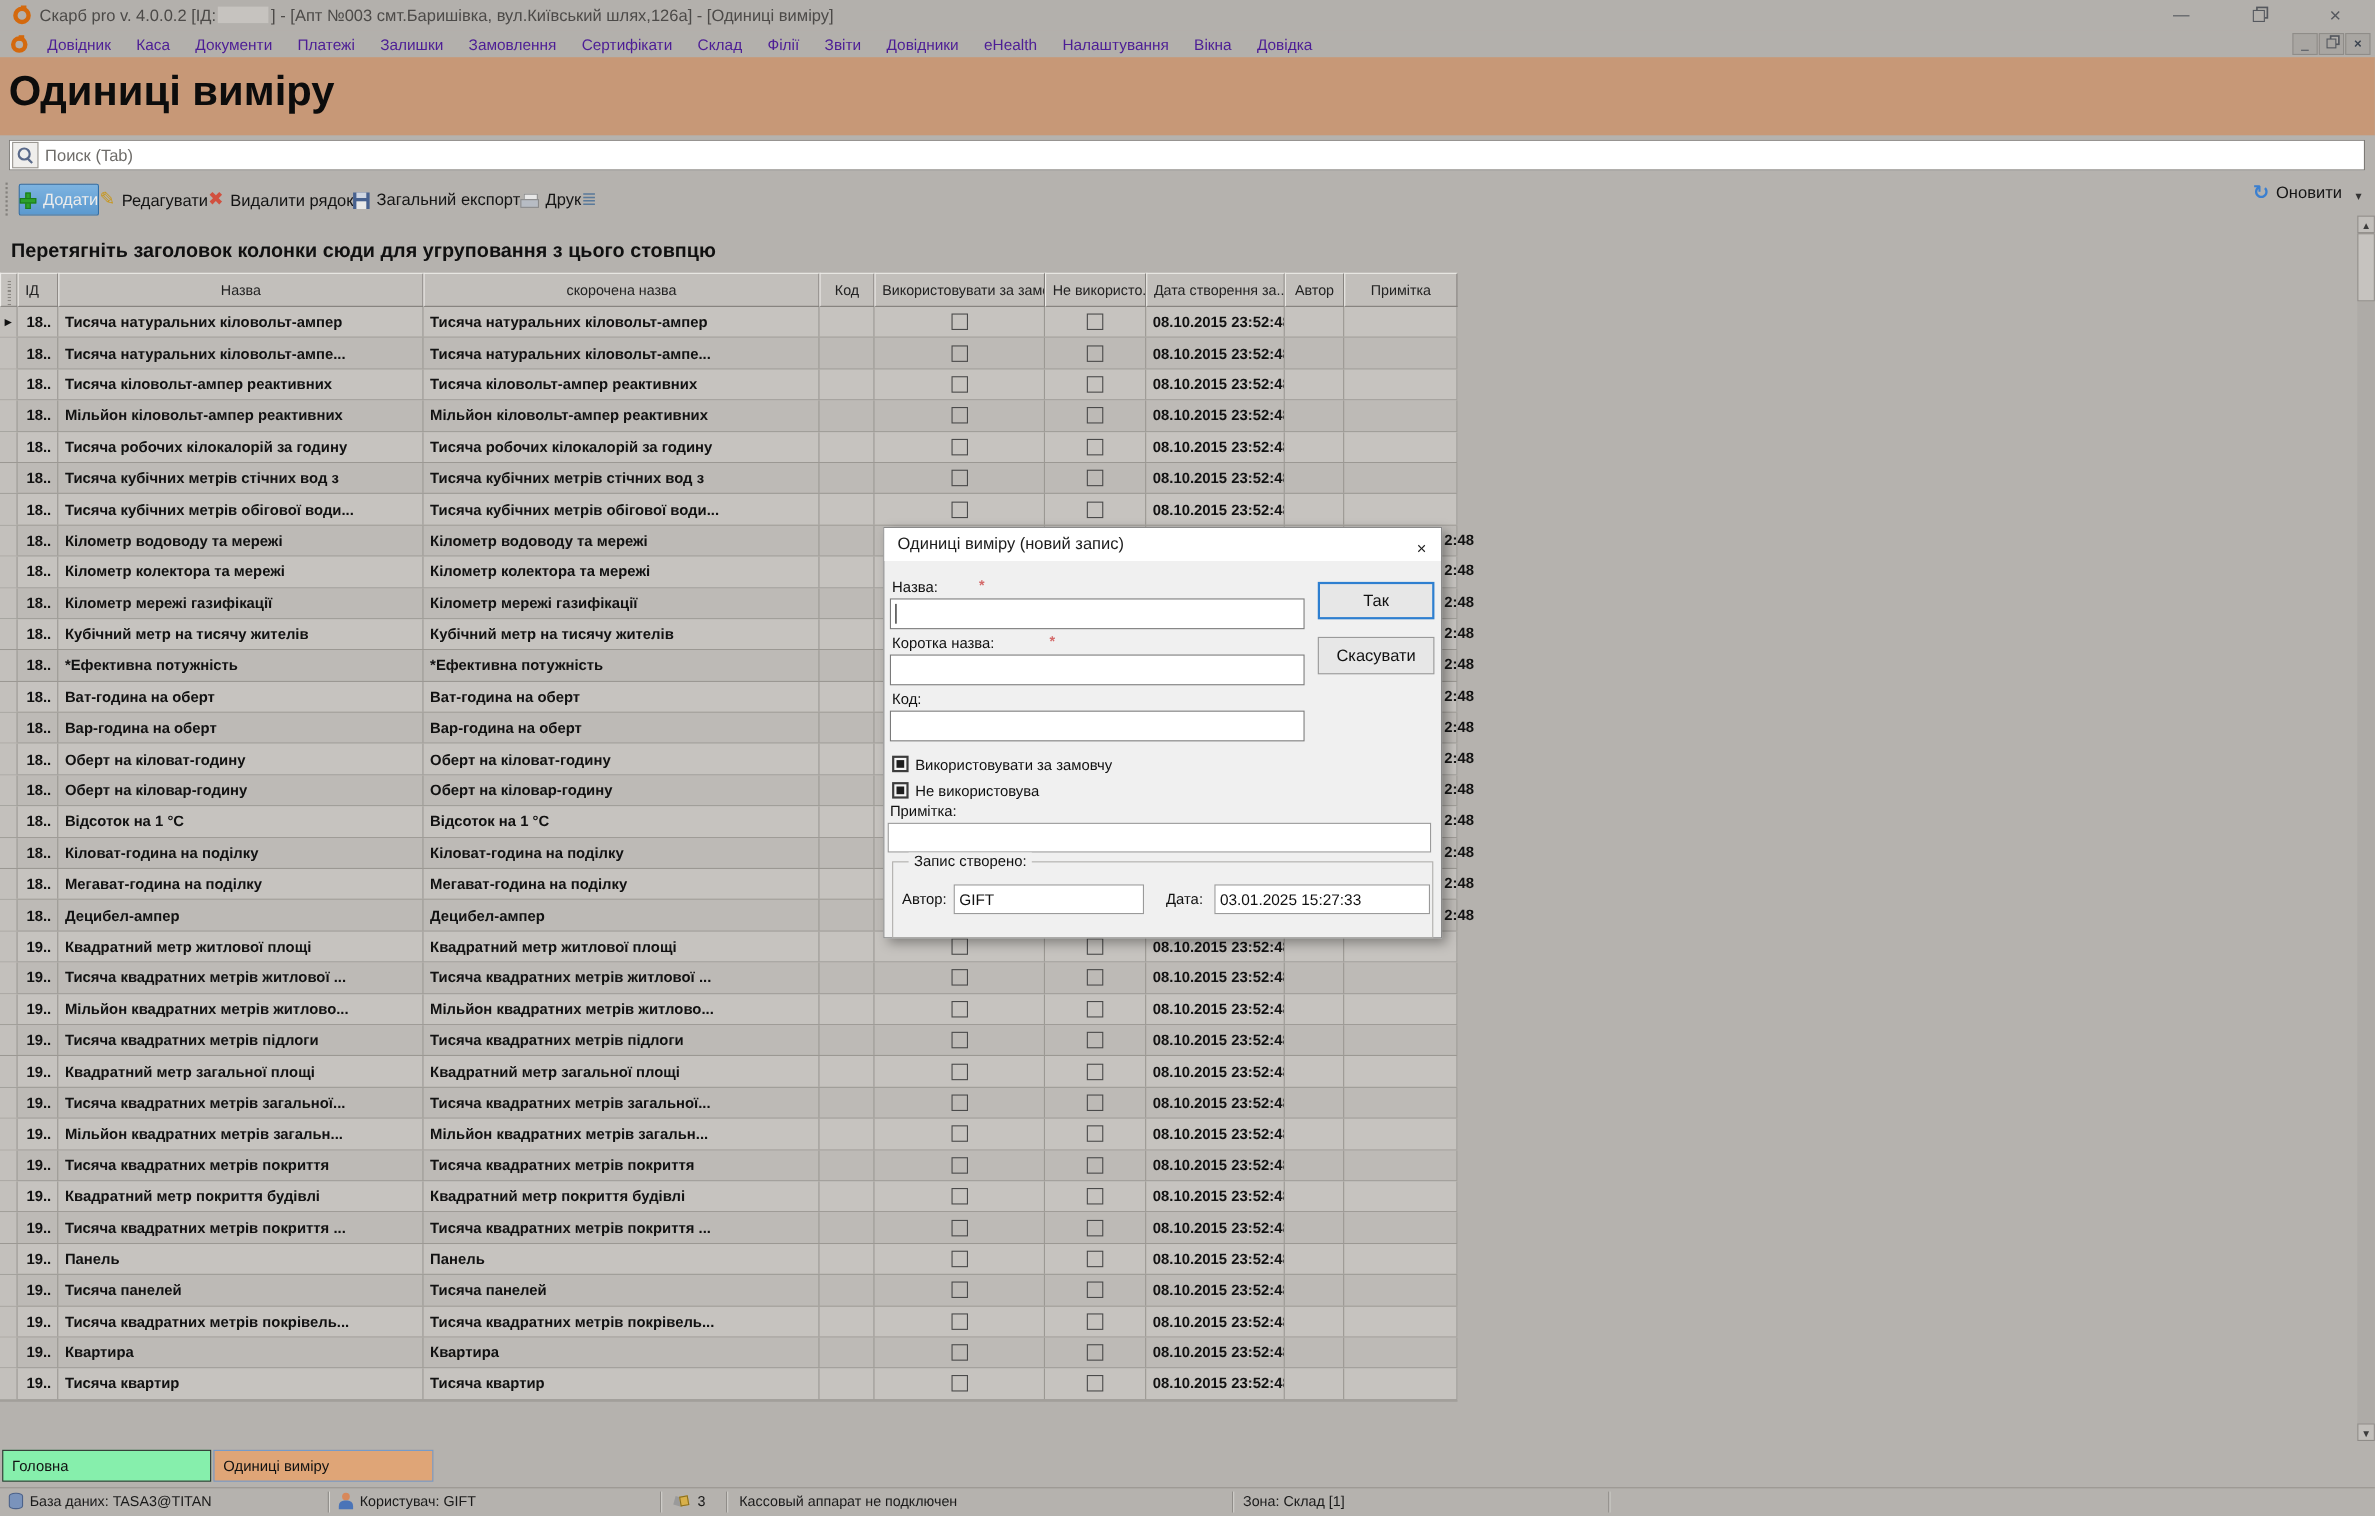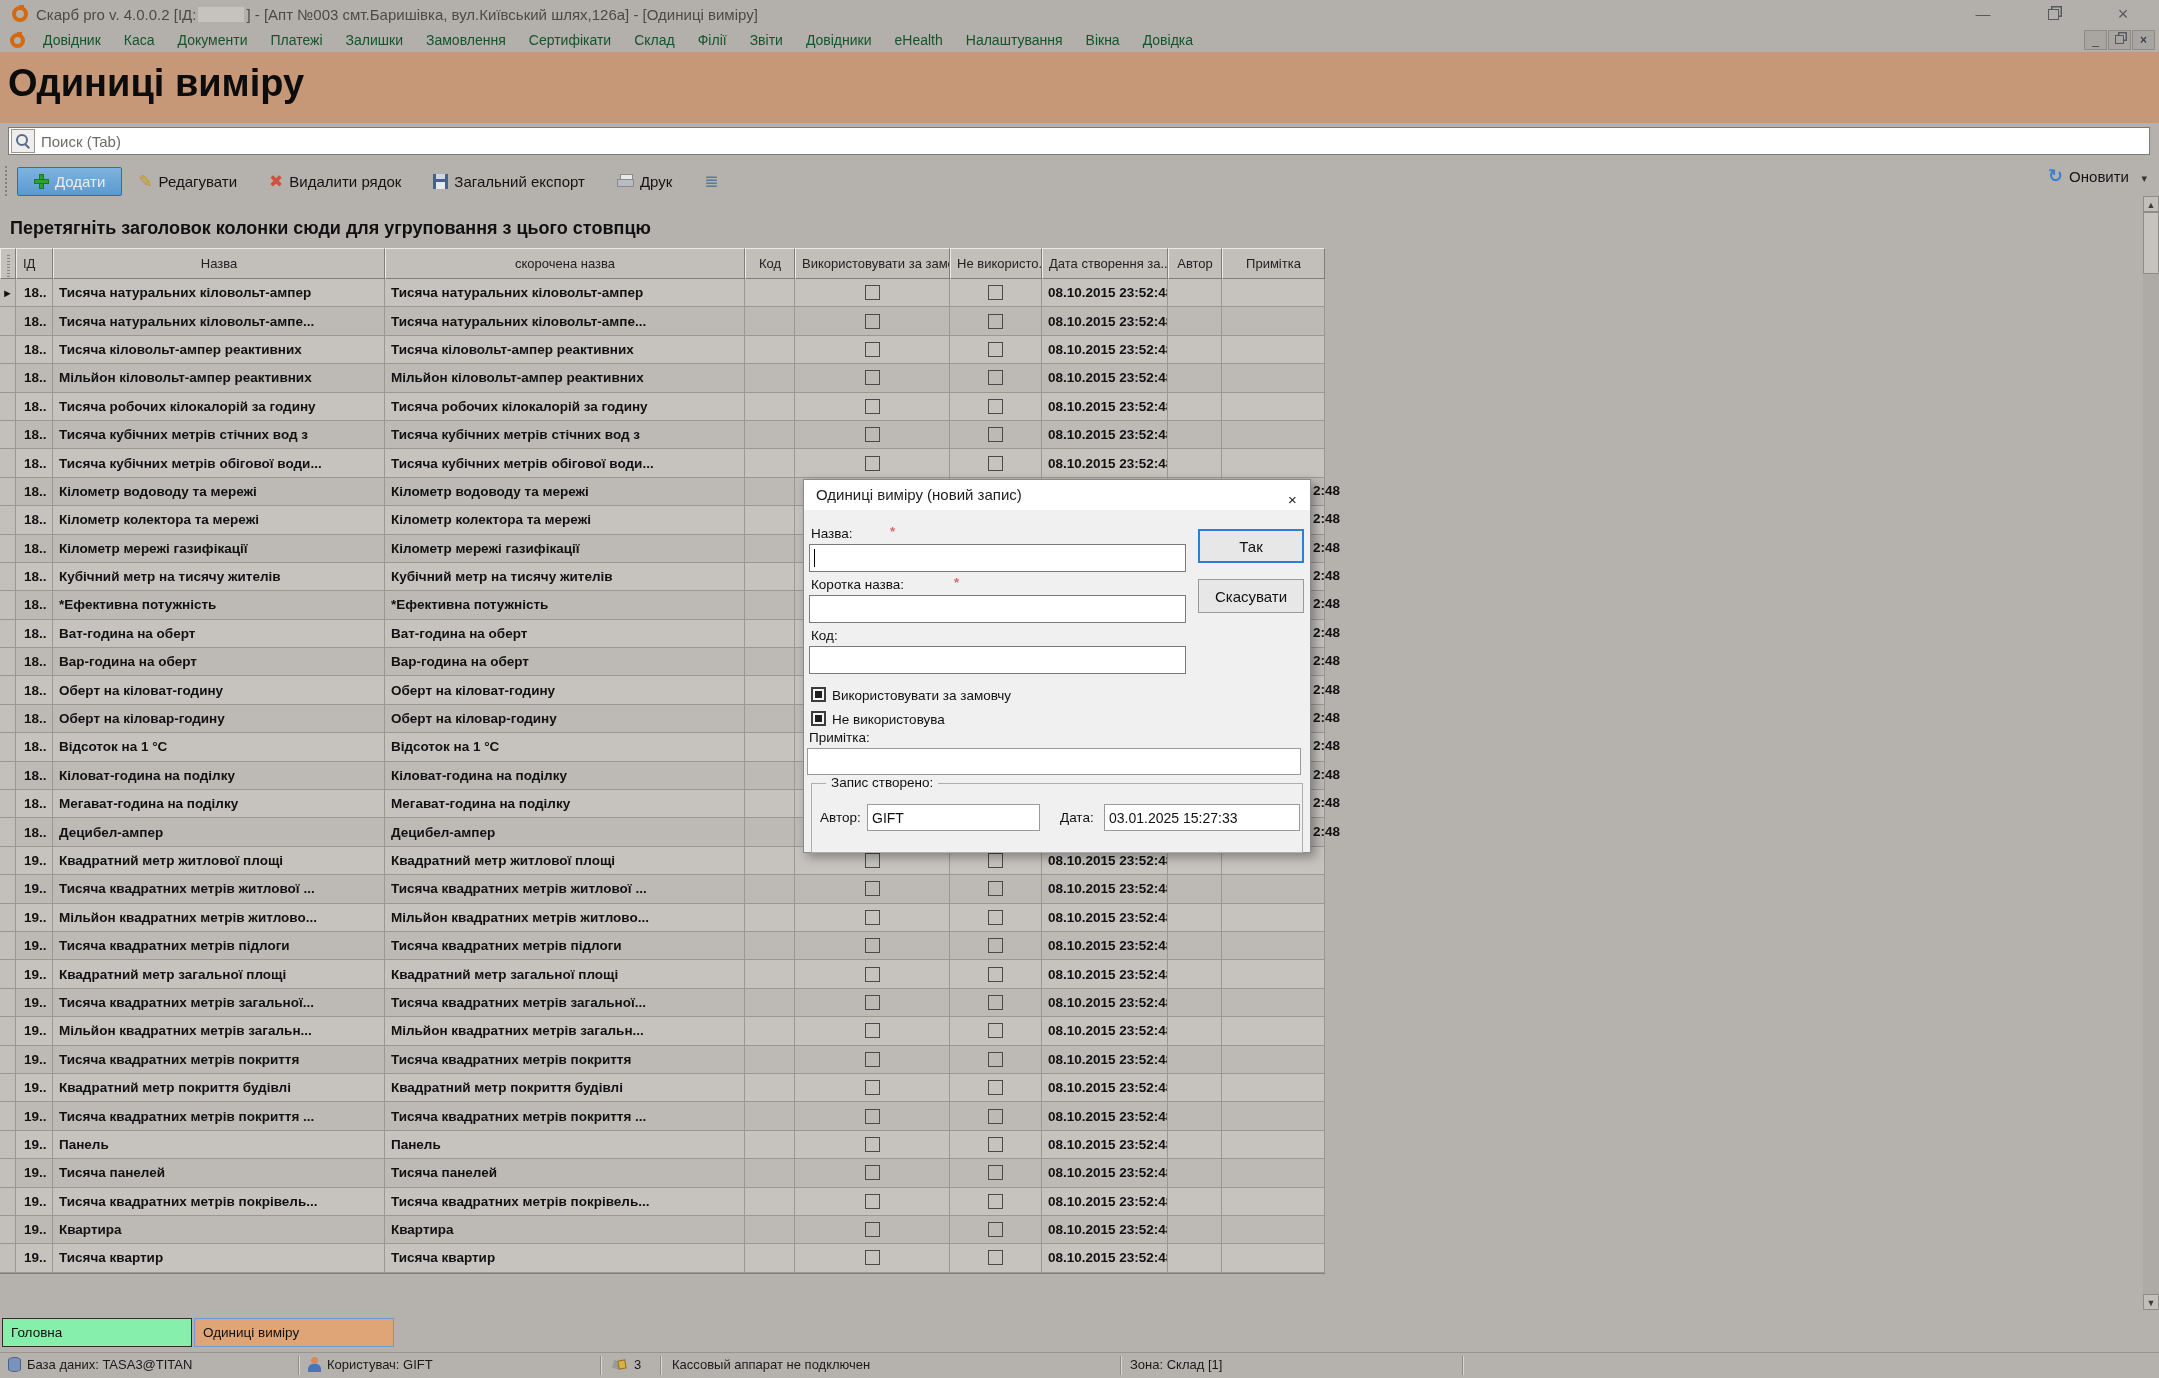"Довідник" .menu-item { color: #14532d -> #4c1d95 }
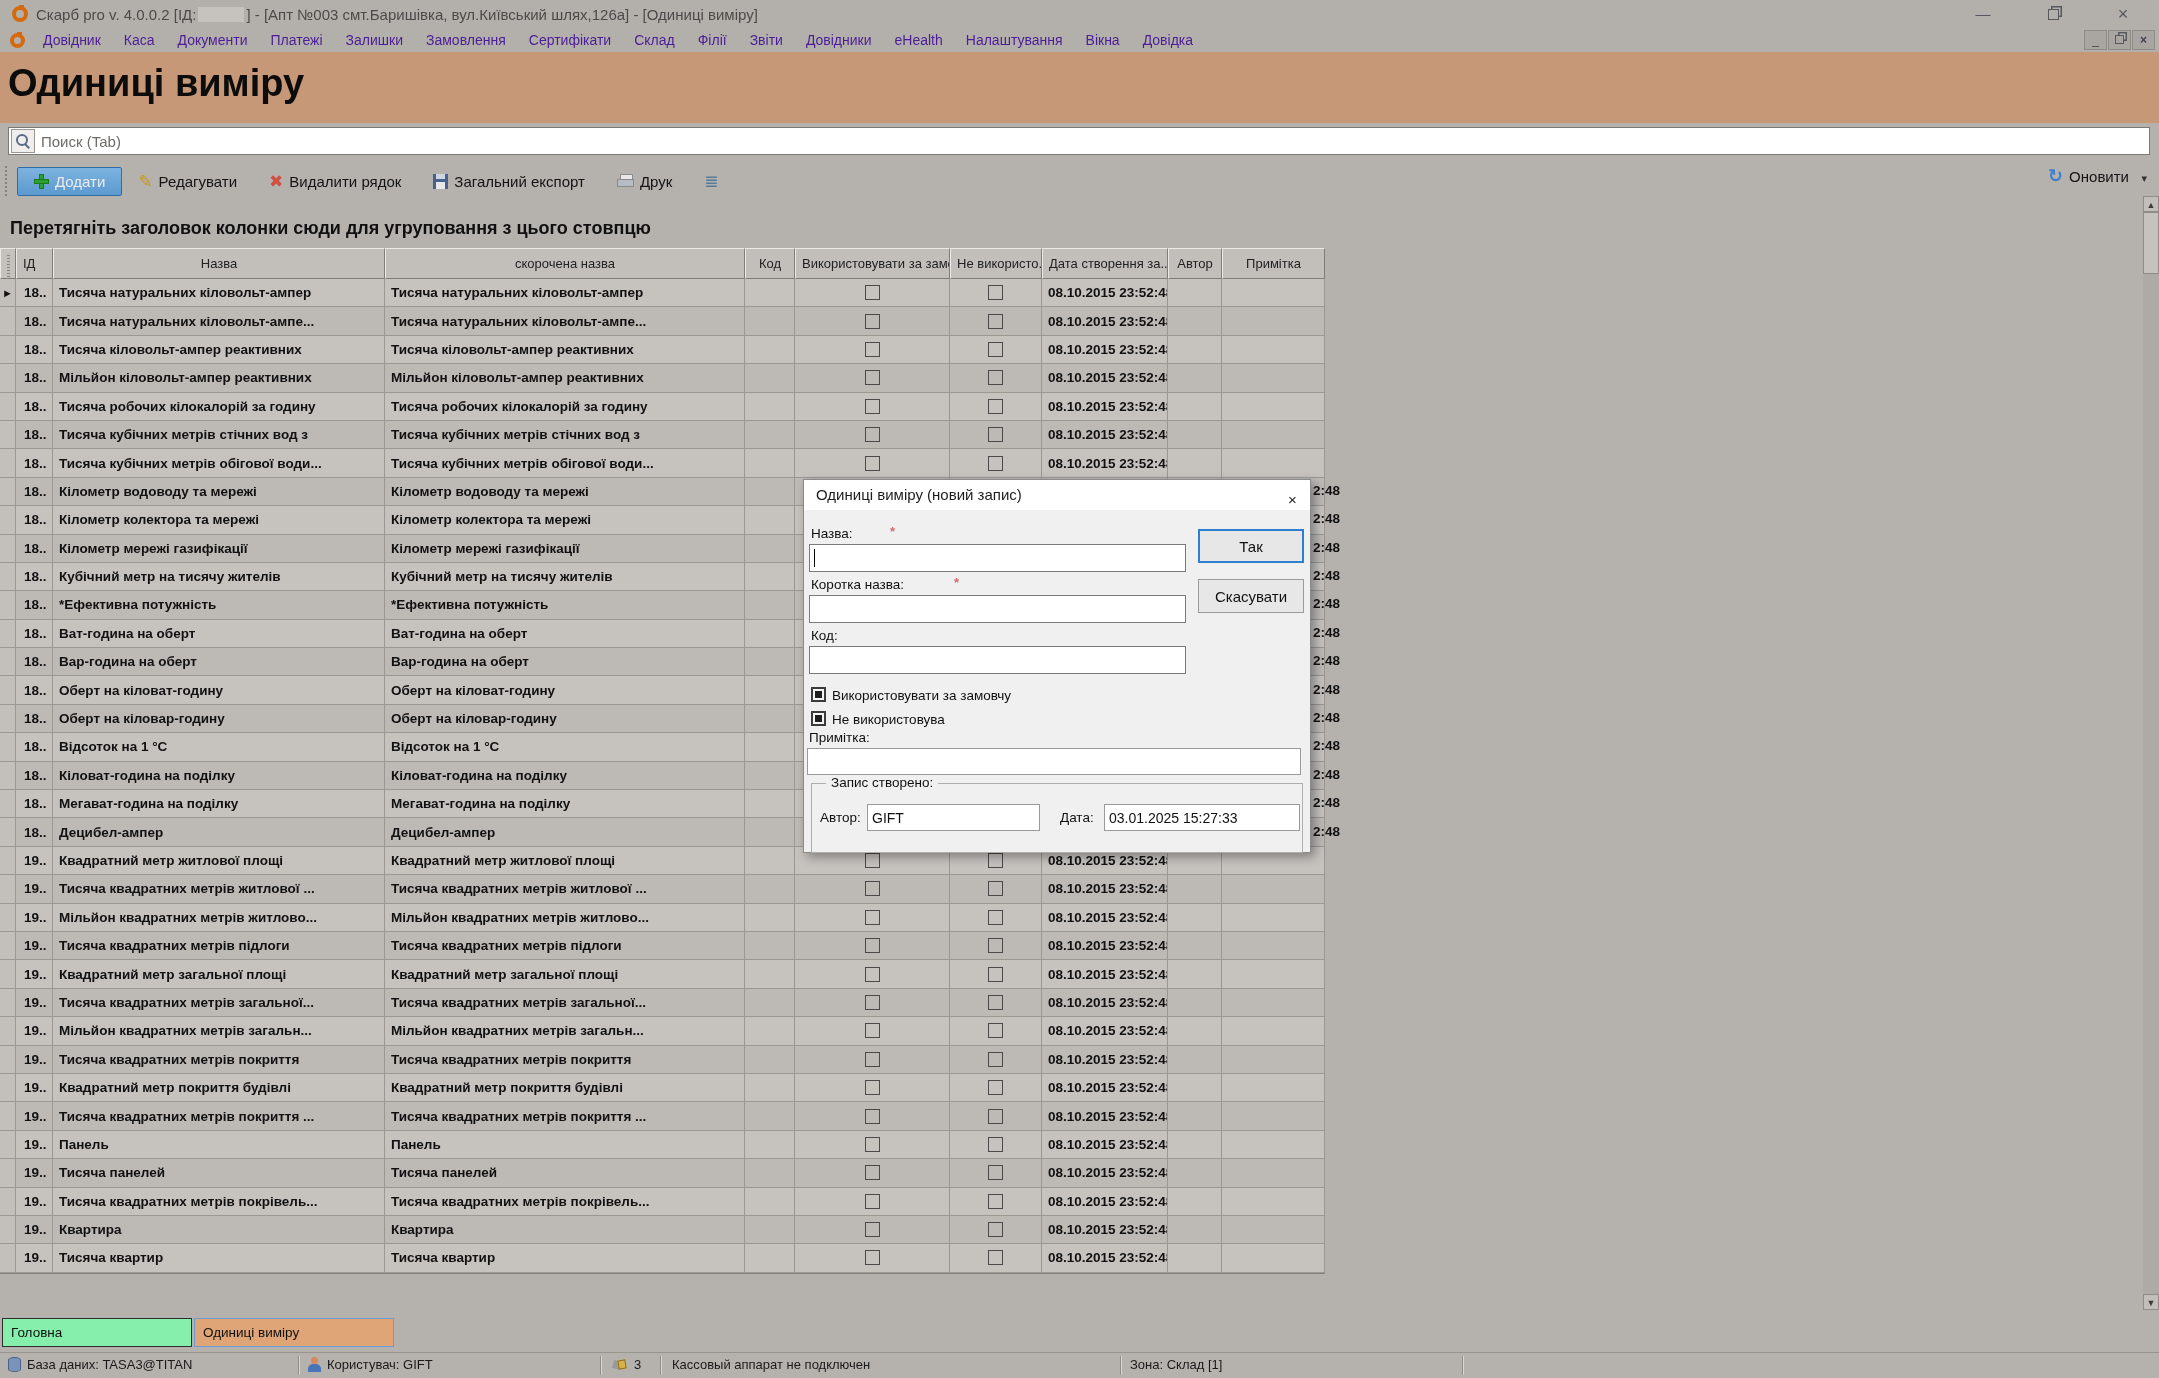"Додати" .tbtn { align-items: center -> flex-end; padding: 5px 16px -> 5px 0 }
